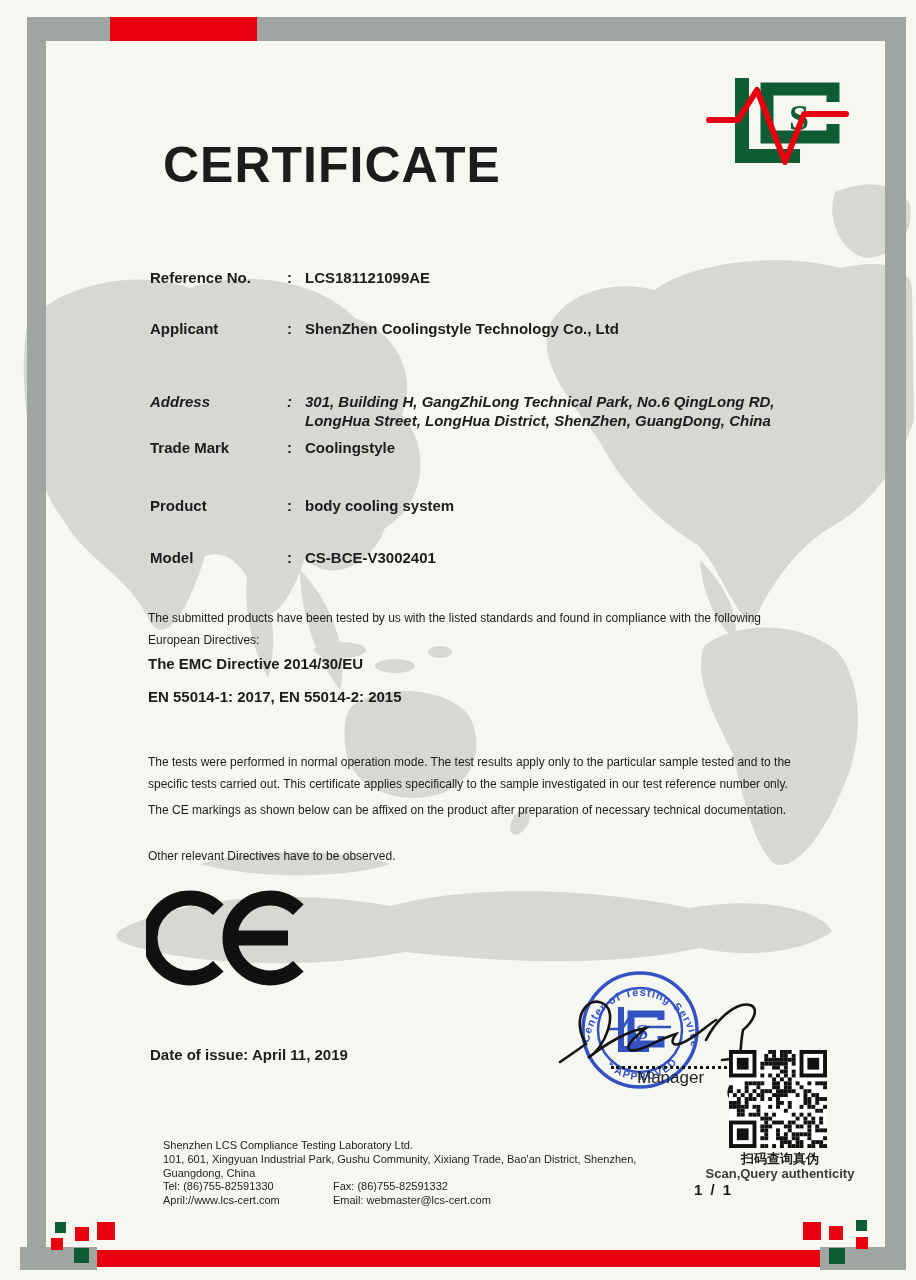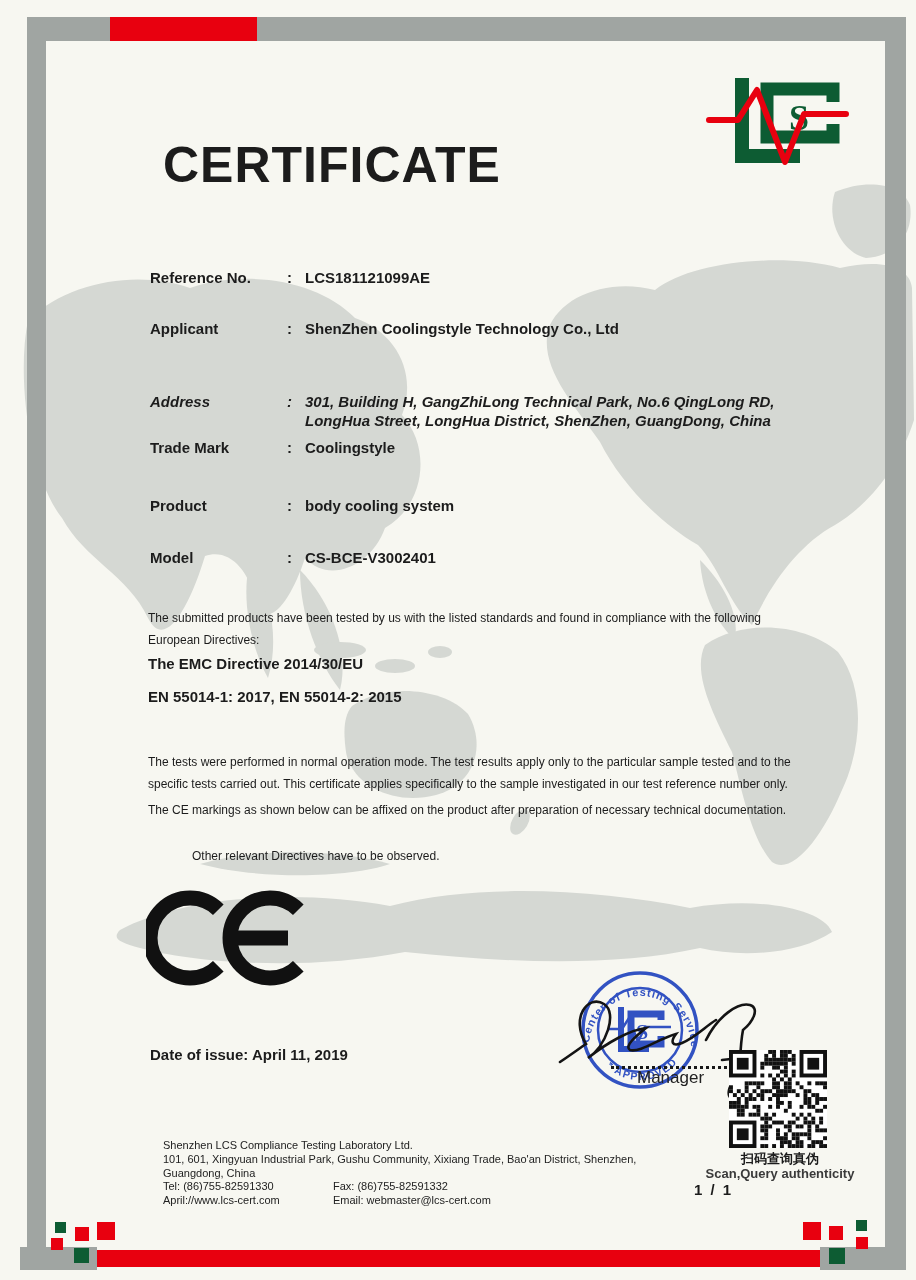"Other relevant Directives have to" div.para { margin-left: 44px -> none }
